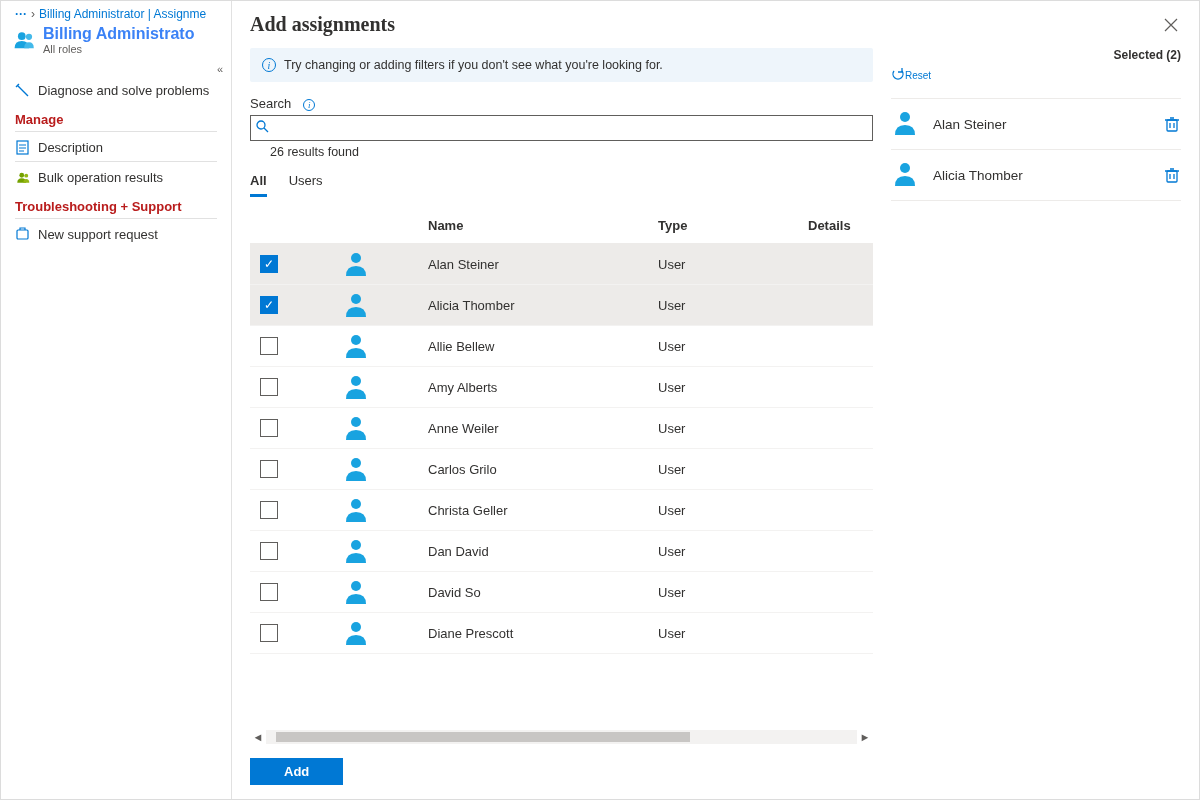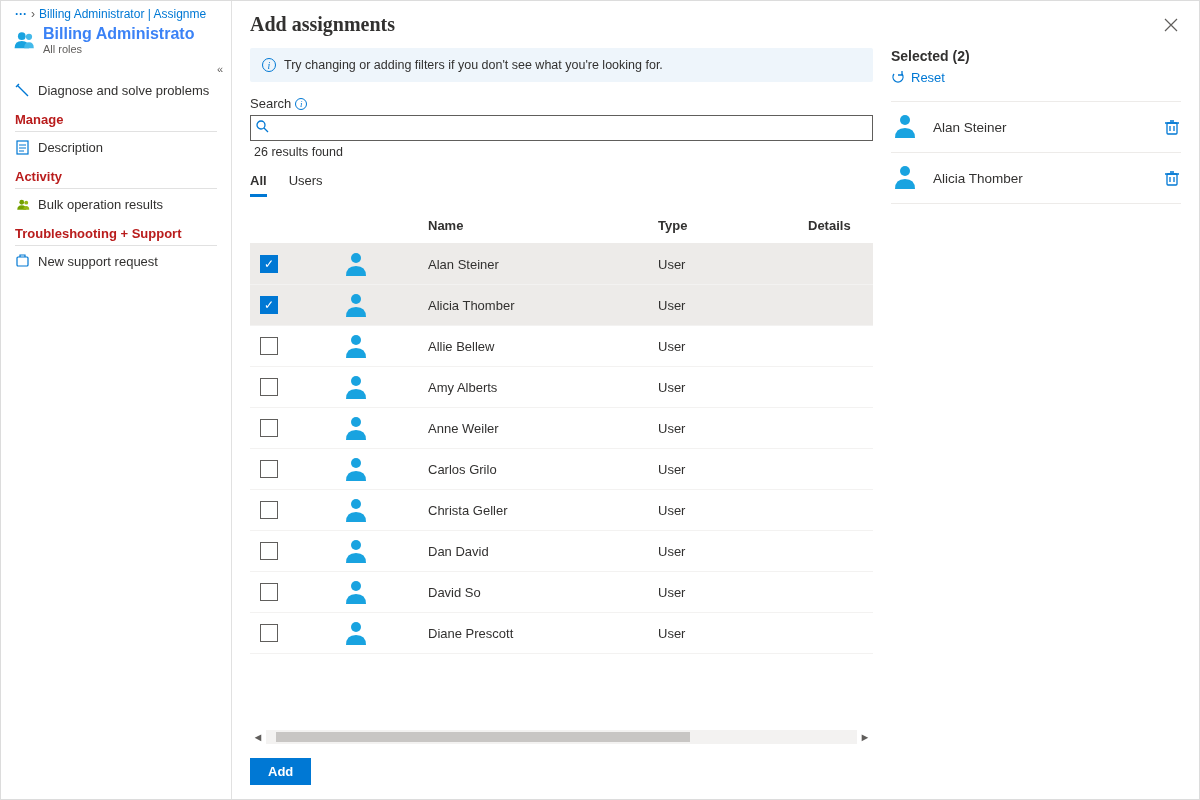"Selected (2)" .right-head { font-size: 14px -> 12px; justify-content: none -> flex-end }
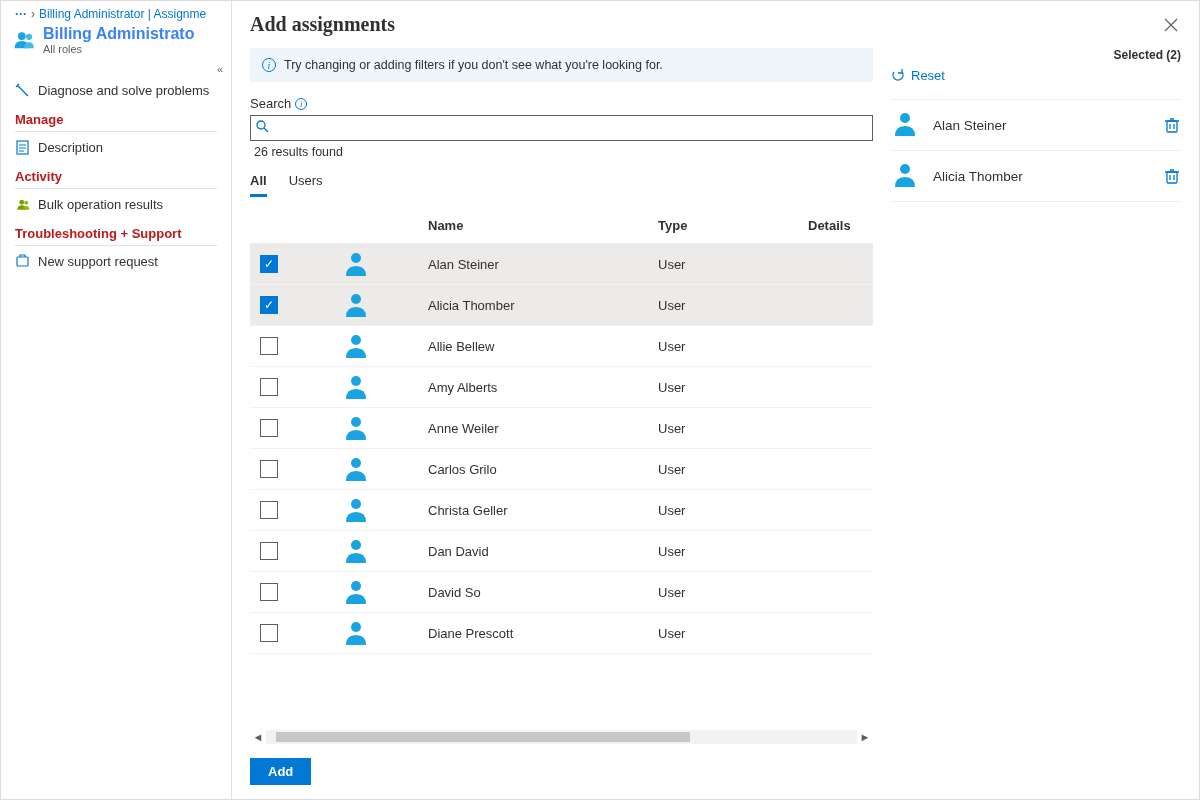"Reset" .reset-link { font-size: 13px -> 10px; gap: 6px -> 0 }
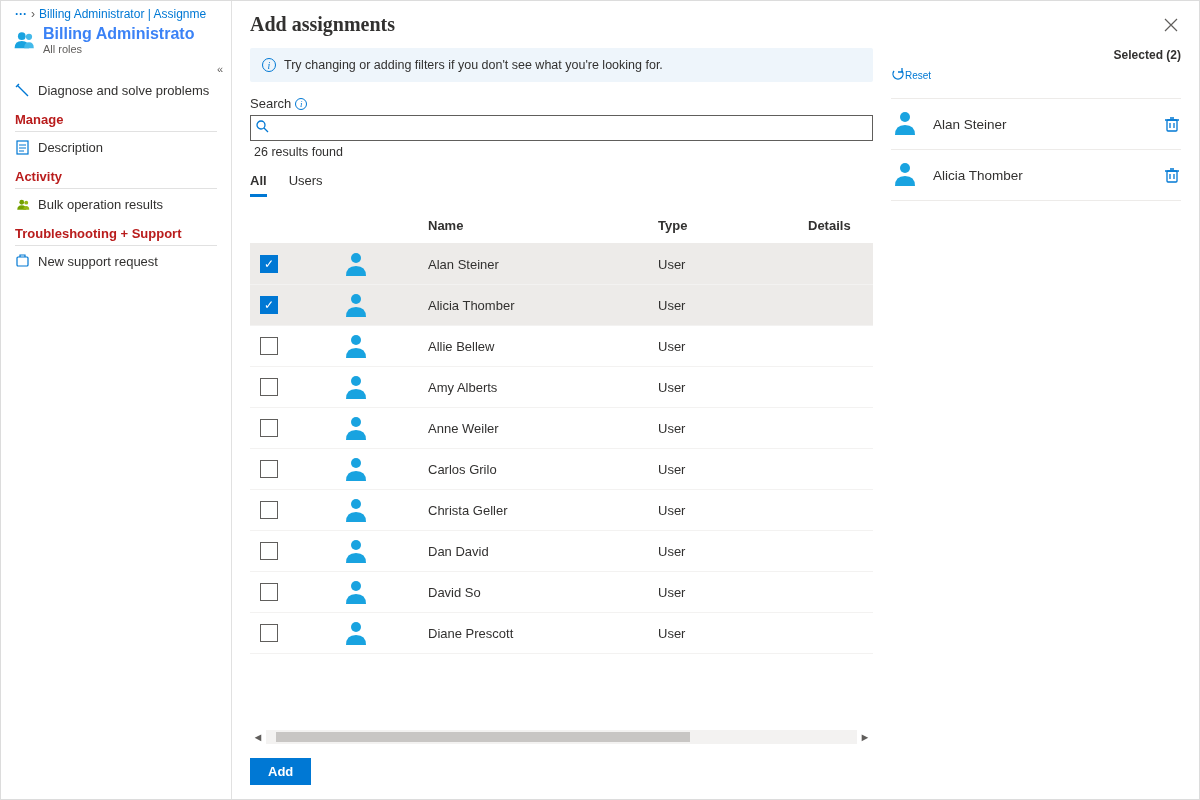"Search" .search-label { align-items: center -> flex-end; gap: 4px -> 12px }
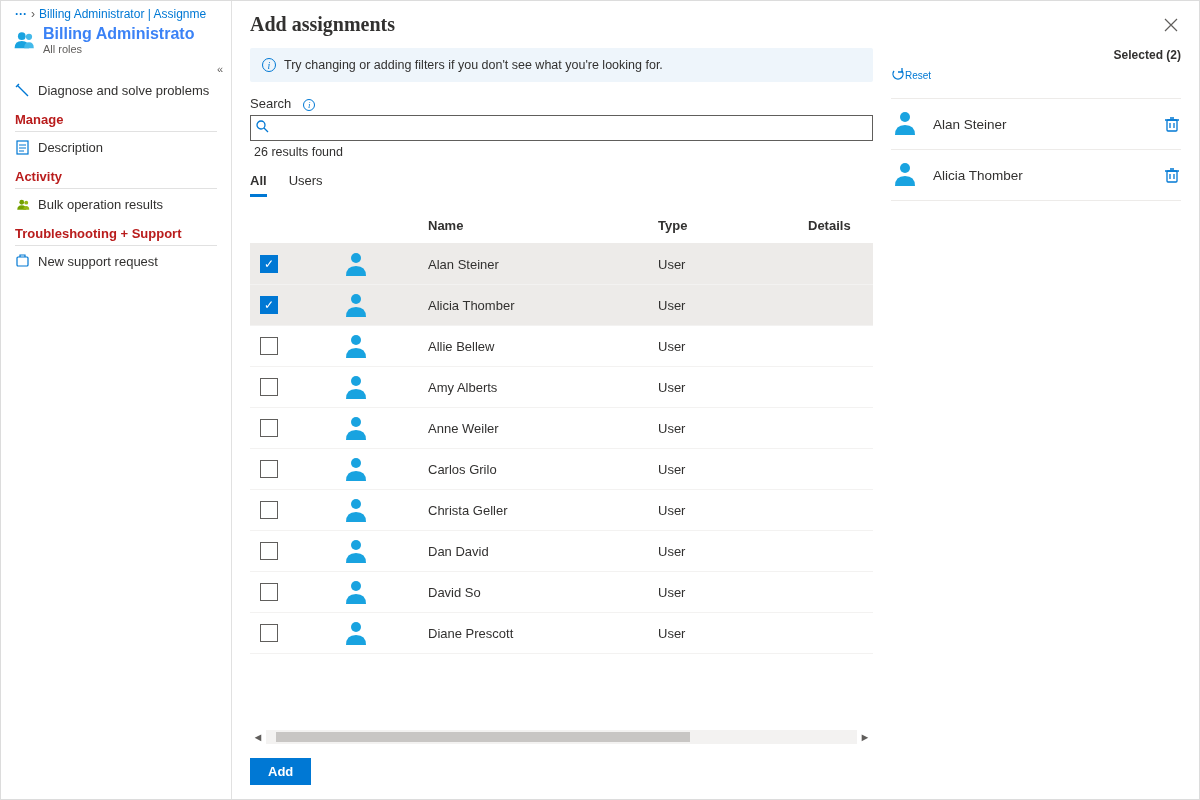"26 results found" .results-found { margin-left: 4px -> 20px }
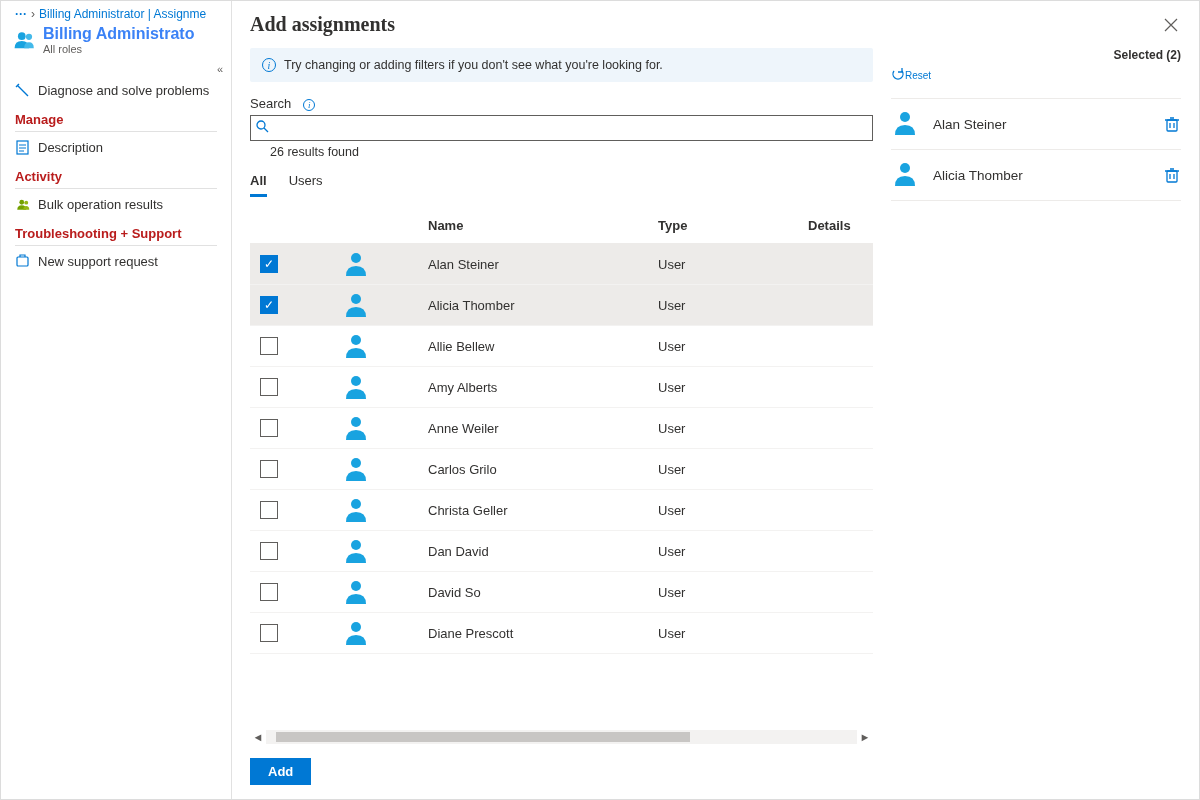"Activity" div.section { html: <div>Activity</div> -> none }
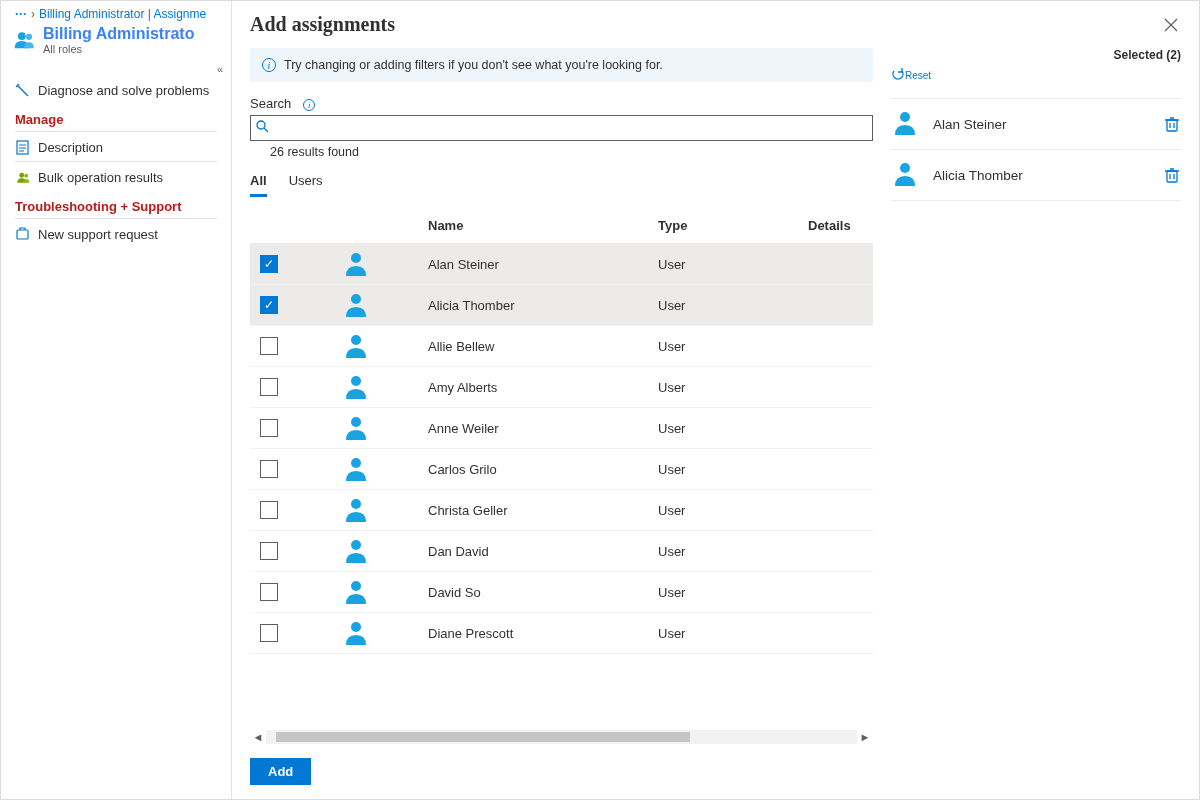"Add" .btn-primary { padding: 6px 18px -> 6px 34px }
